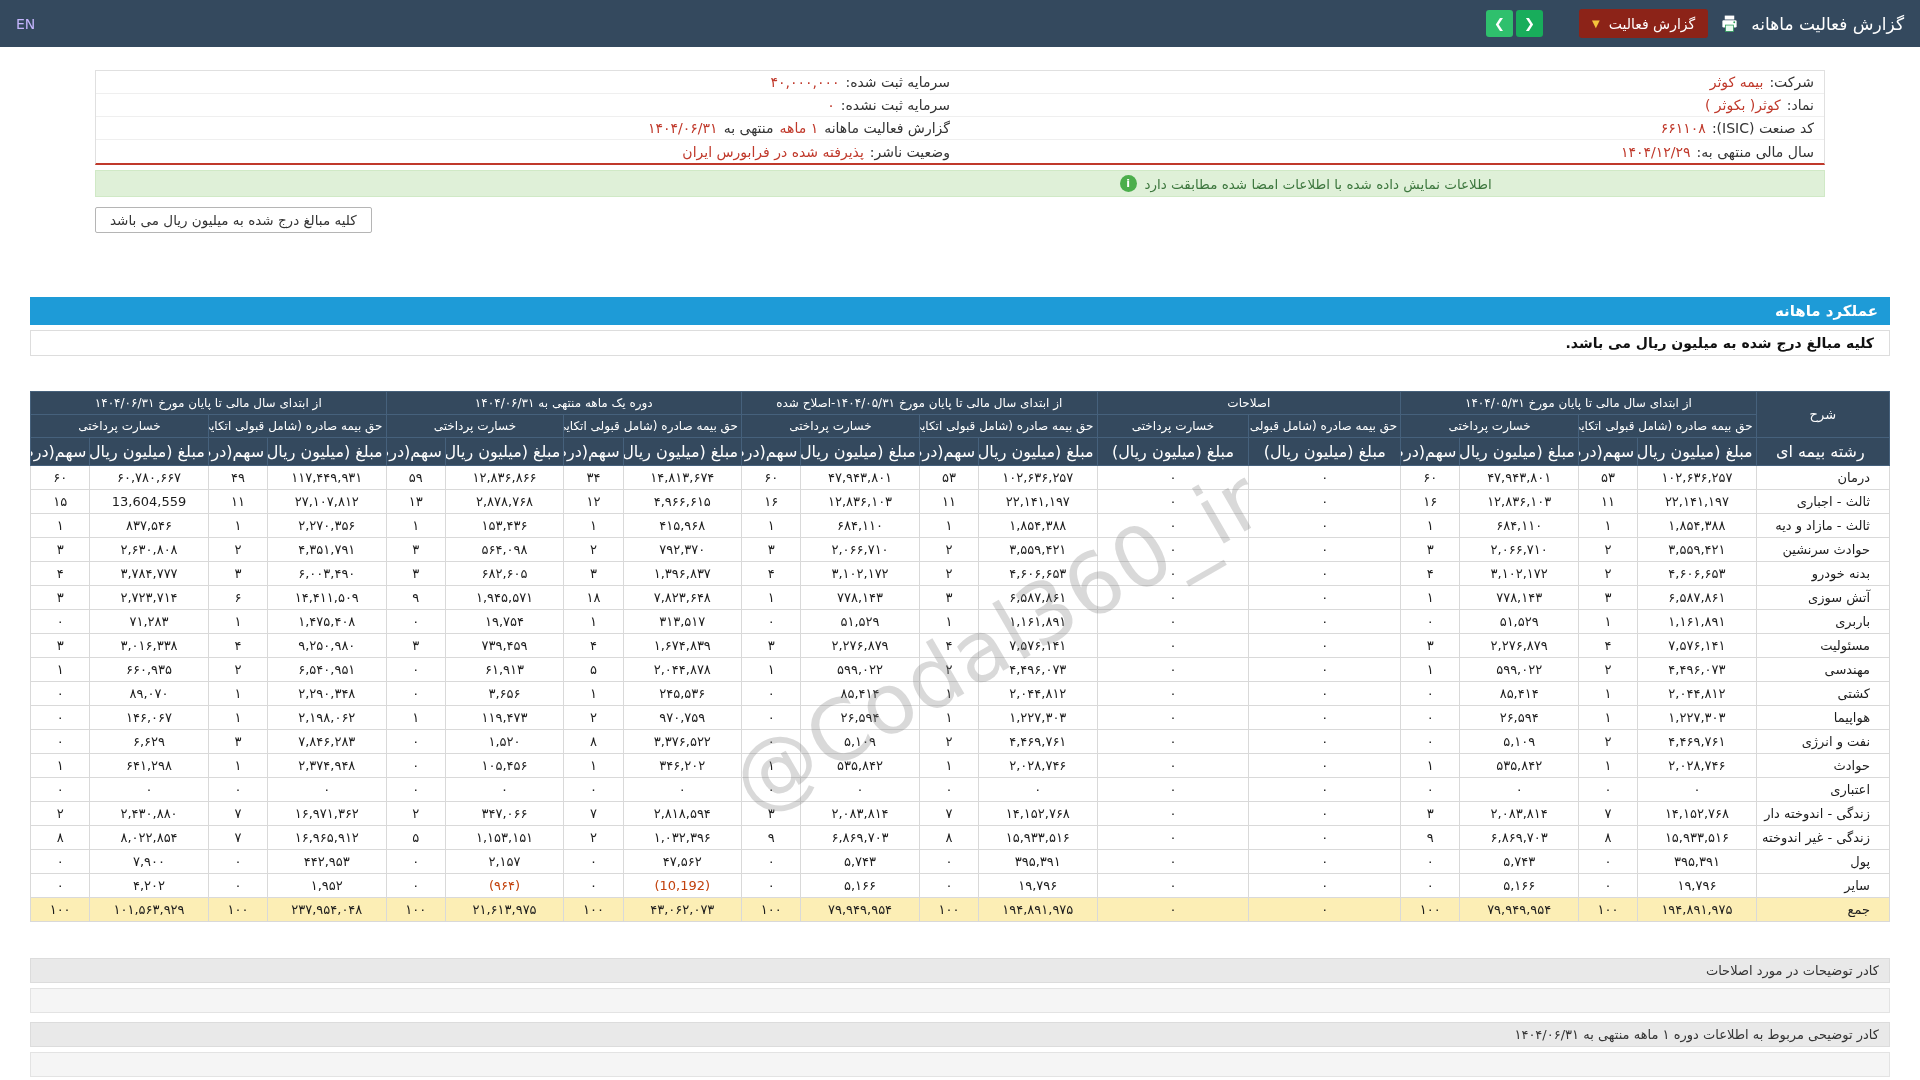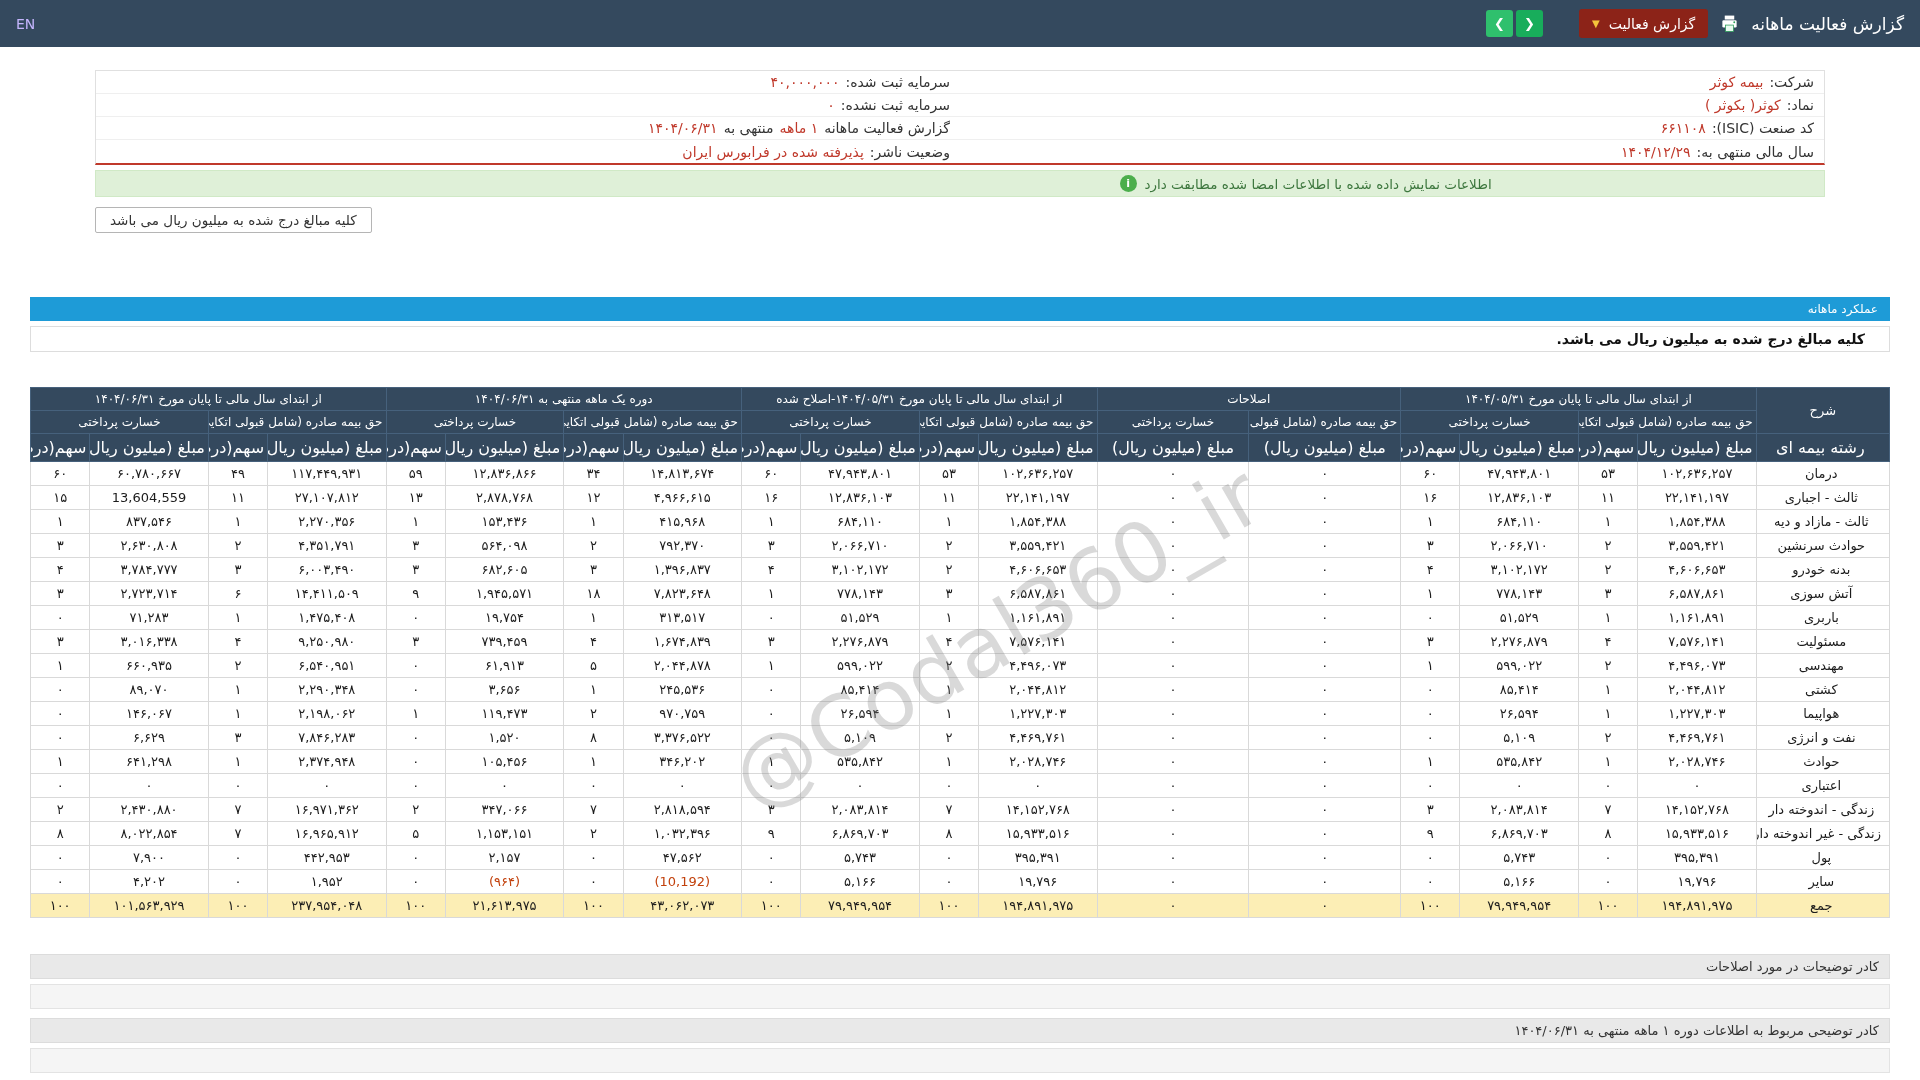"عملکرد ماهانه" .perf-bar { font-size: 12px -> 15px; font-weight: normal -> bold }
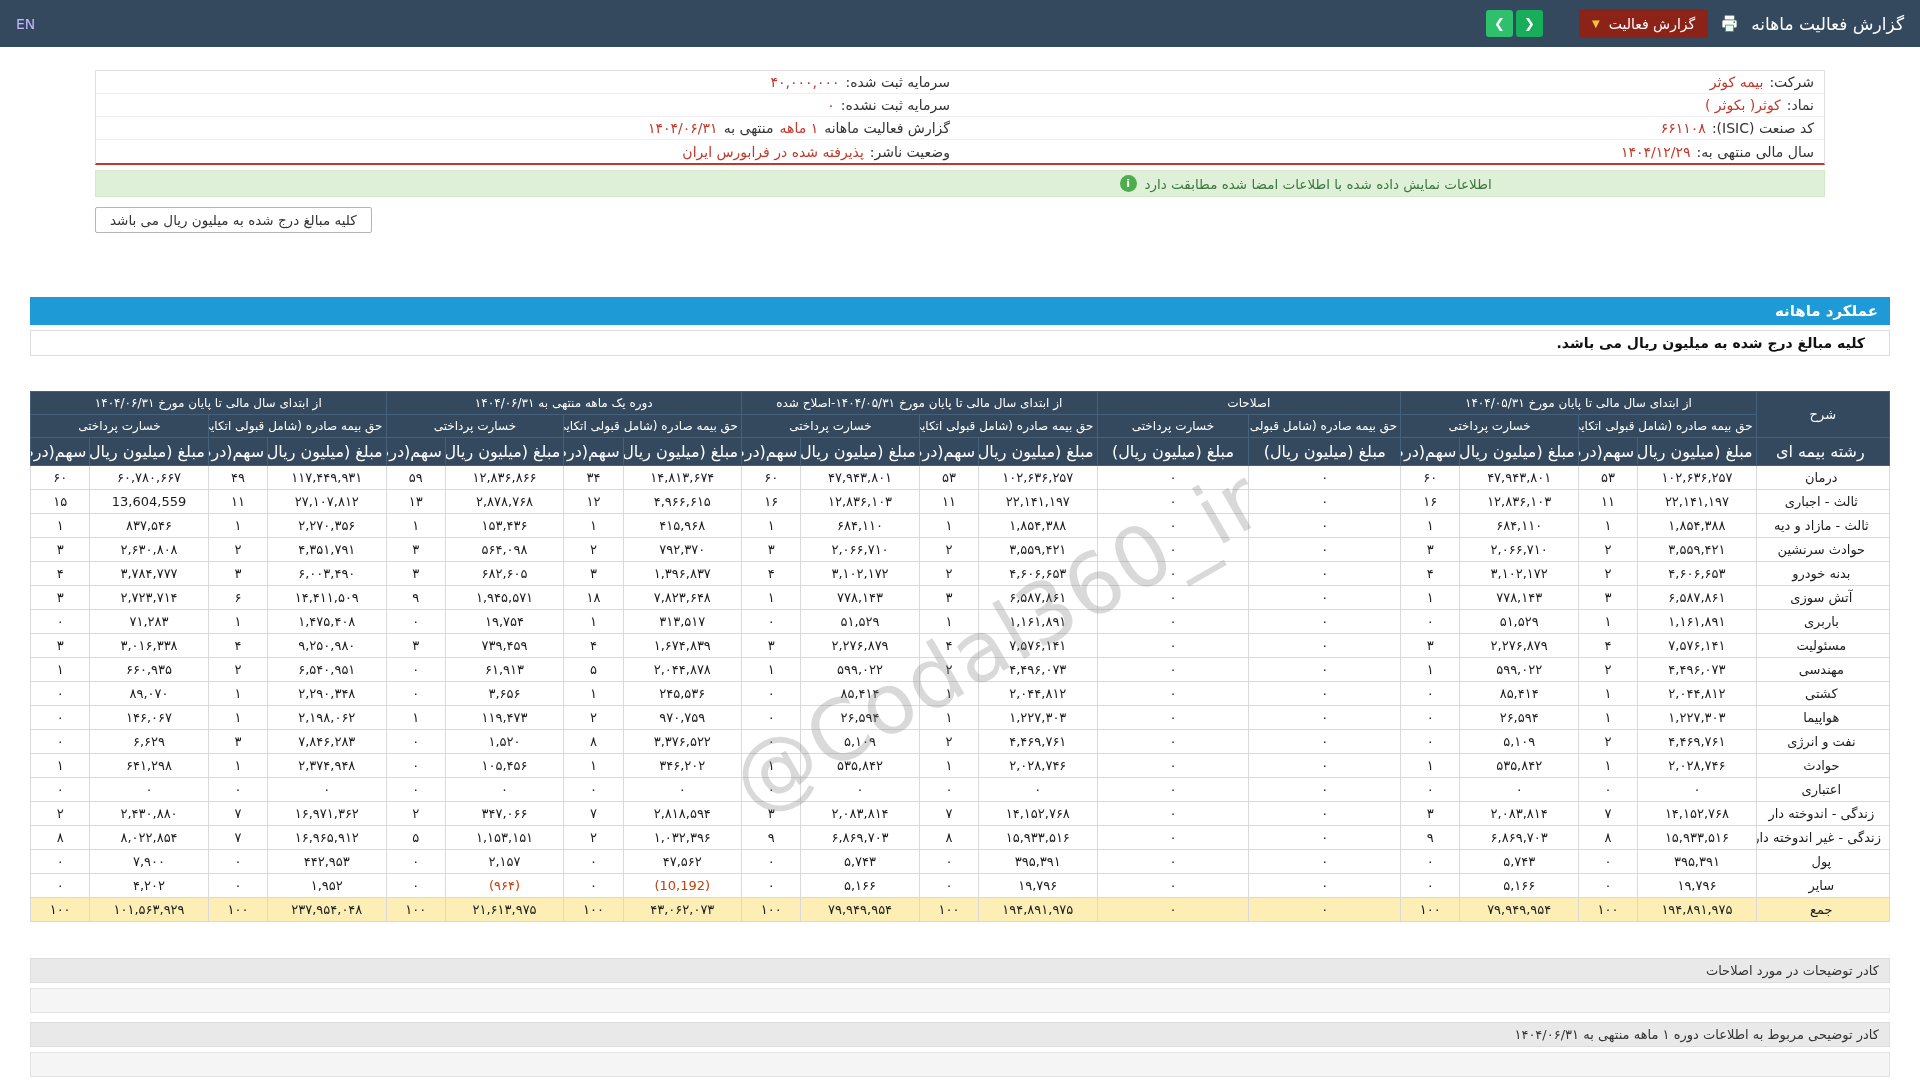"کلیه مبالغ درج شده به میلیون ریال می باشد." .unit-row { padding: 4px 24px -> 4px 15px }
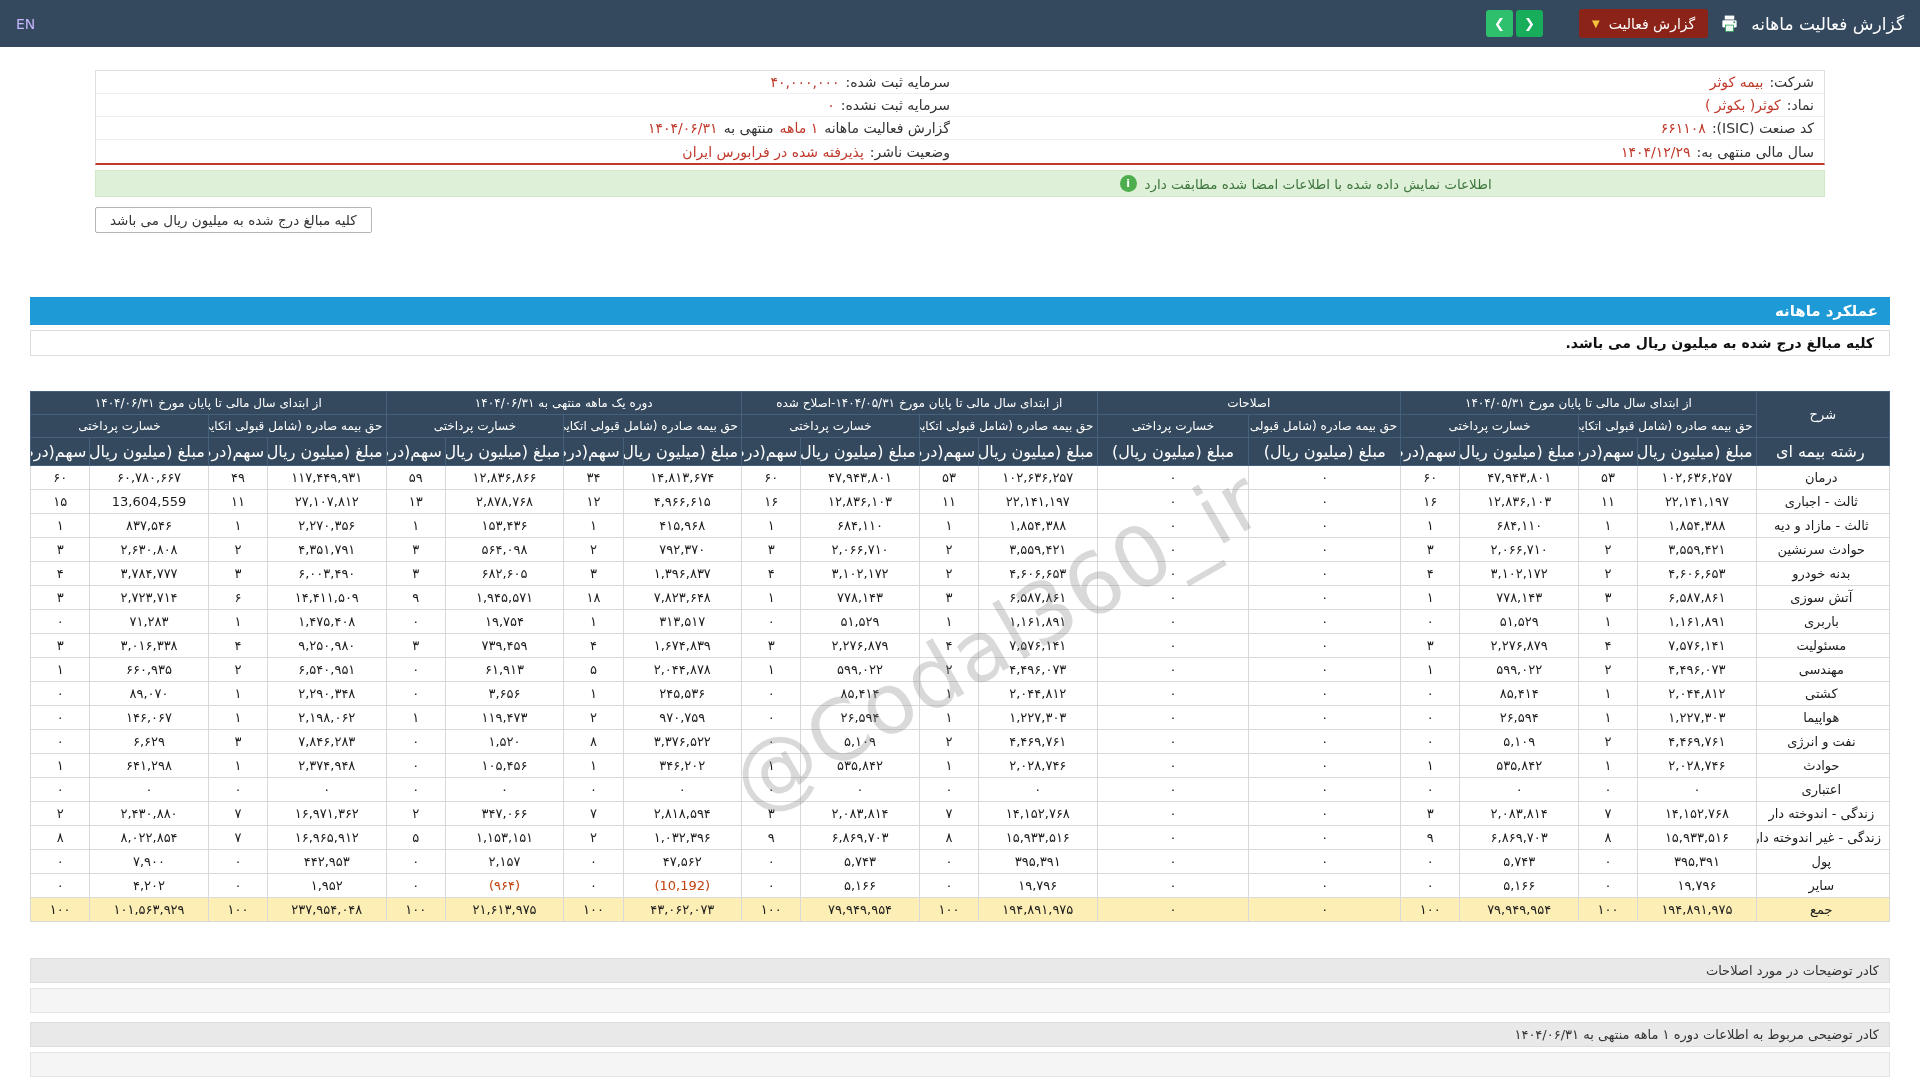"درمان" tbody td.desc { padding-right: 8px -> 19px; text-align: none -> right }
